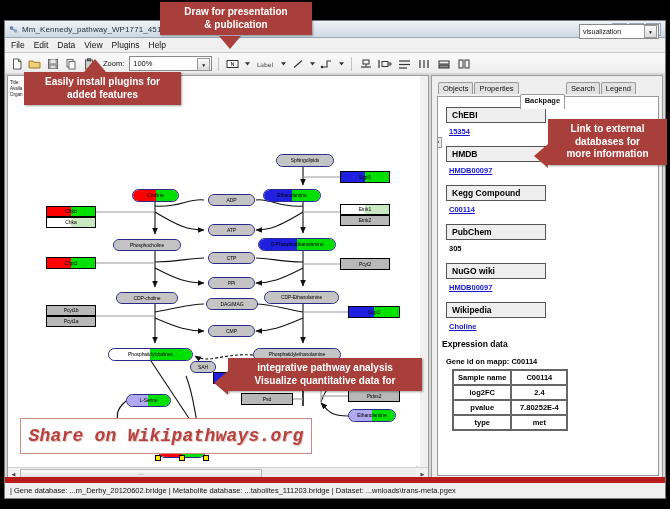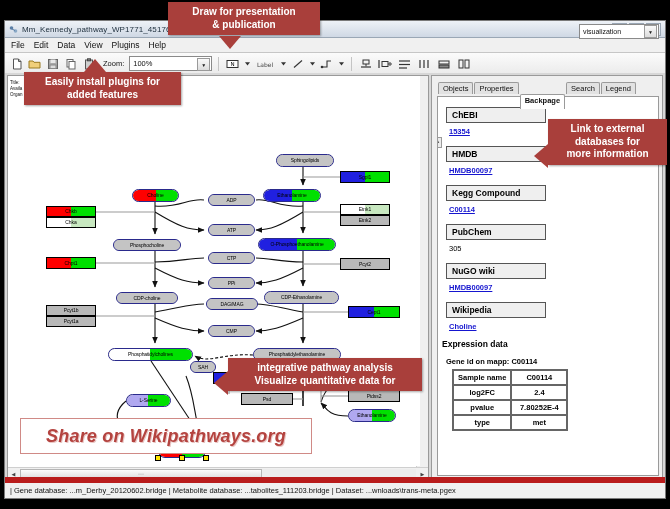"Draw for presentation" div.callout { left: 168px -> 160px }
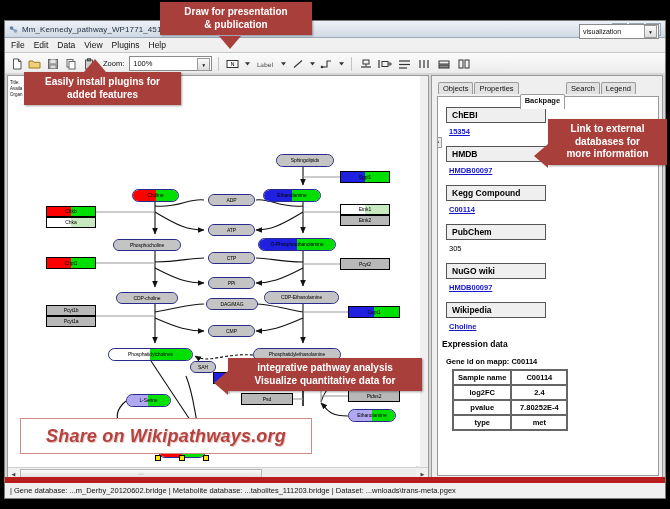"305" .dbplain { font-weight: normal -> bold }
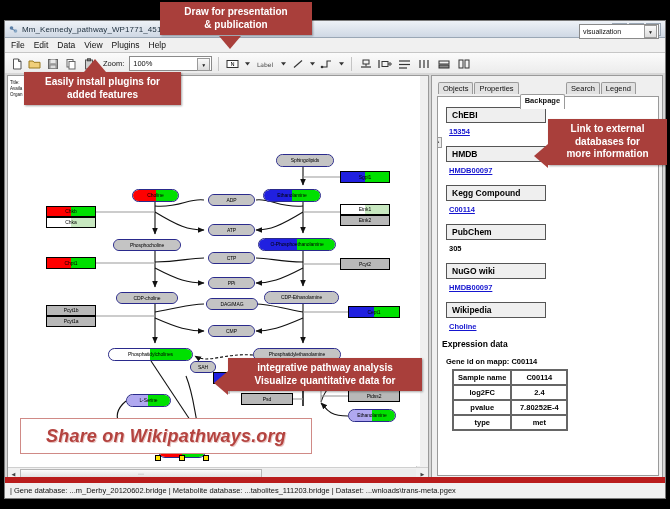"Share on Wikipathways.org" .sharebox span { font-family: Liberation Sans, sans-serif -> Liberation Mono, monospace }
